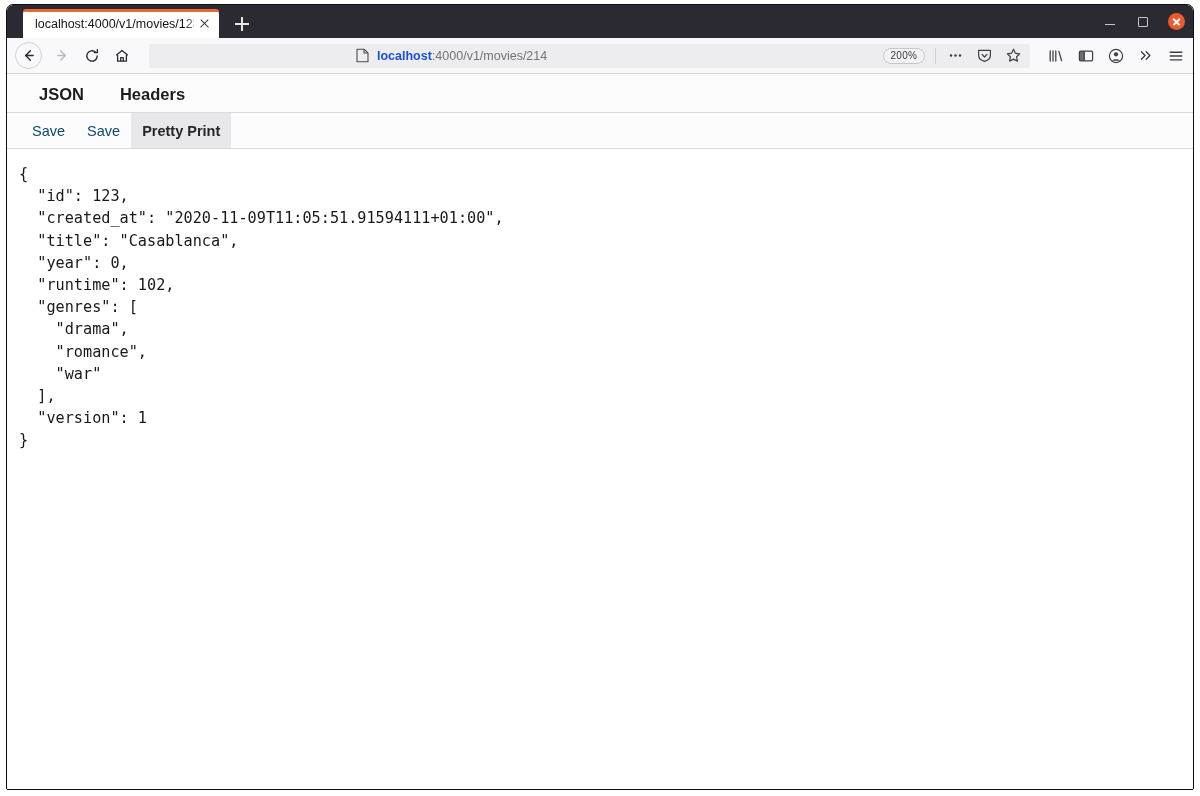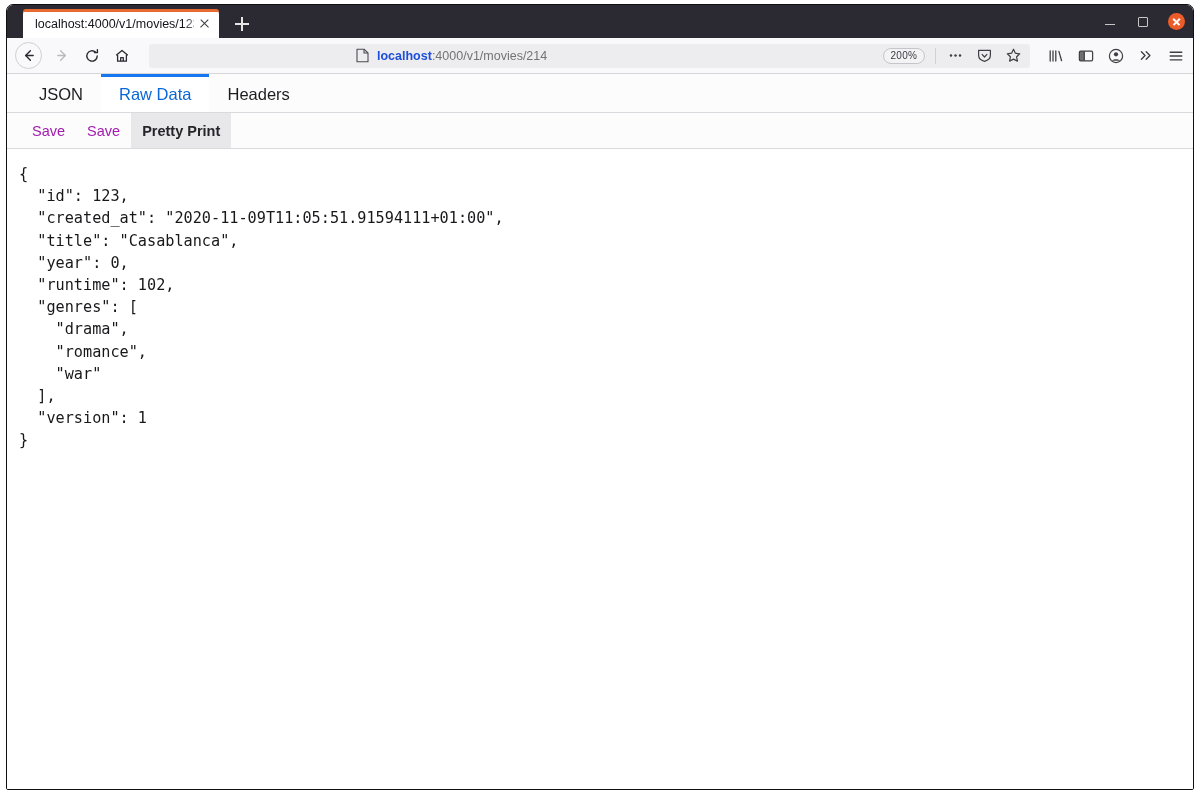"JSON" .vtab { font-weight: none -> bold }
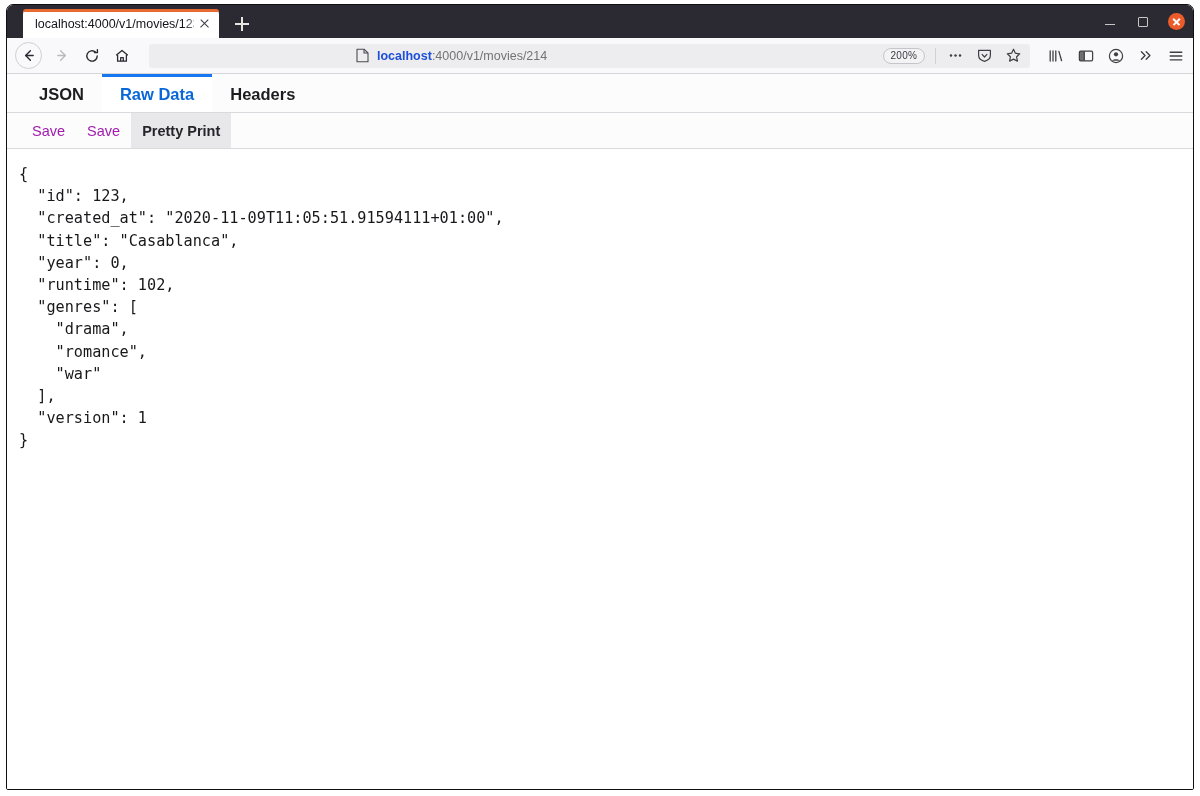"Raw Data" div.vtab { html: <div> <span>Raw Data</span> </div> -> none }
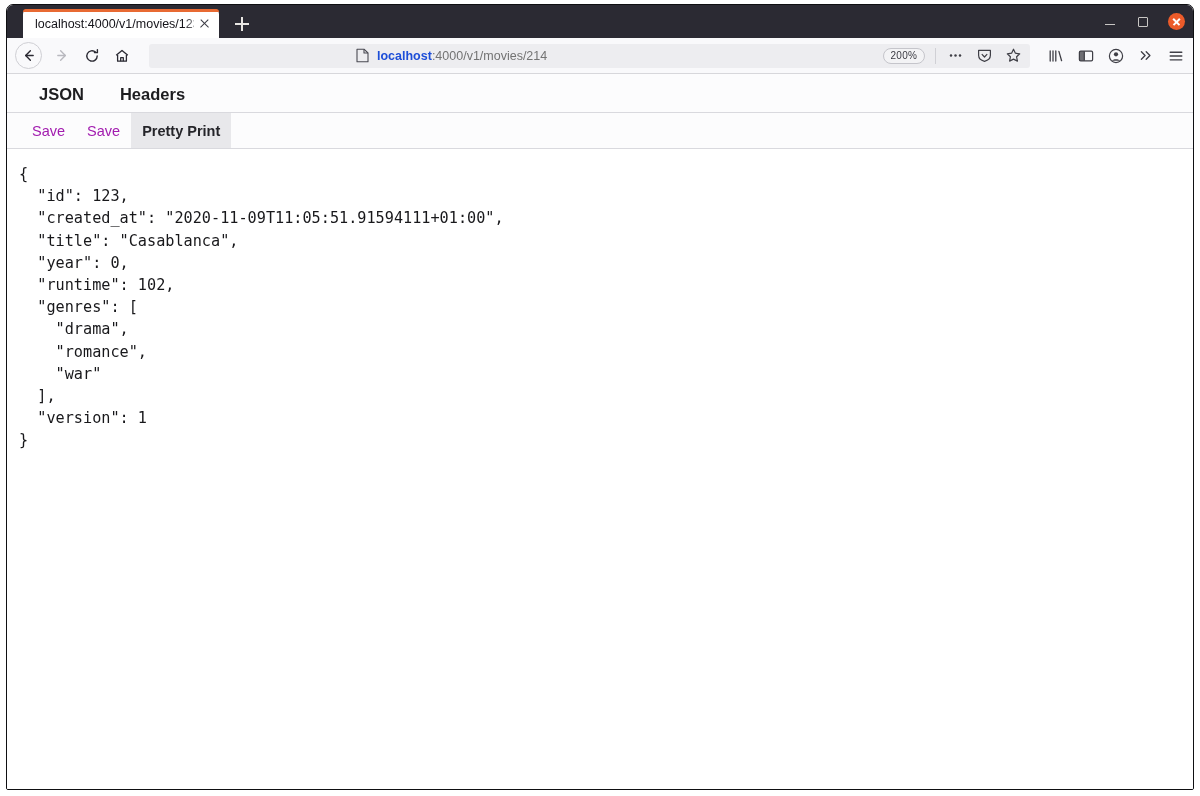"Save" .sbtn { color: #a21caf -> #0c4a6e }
